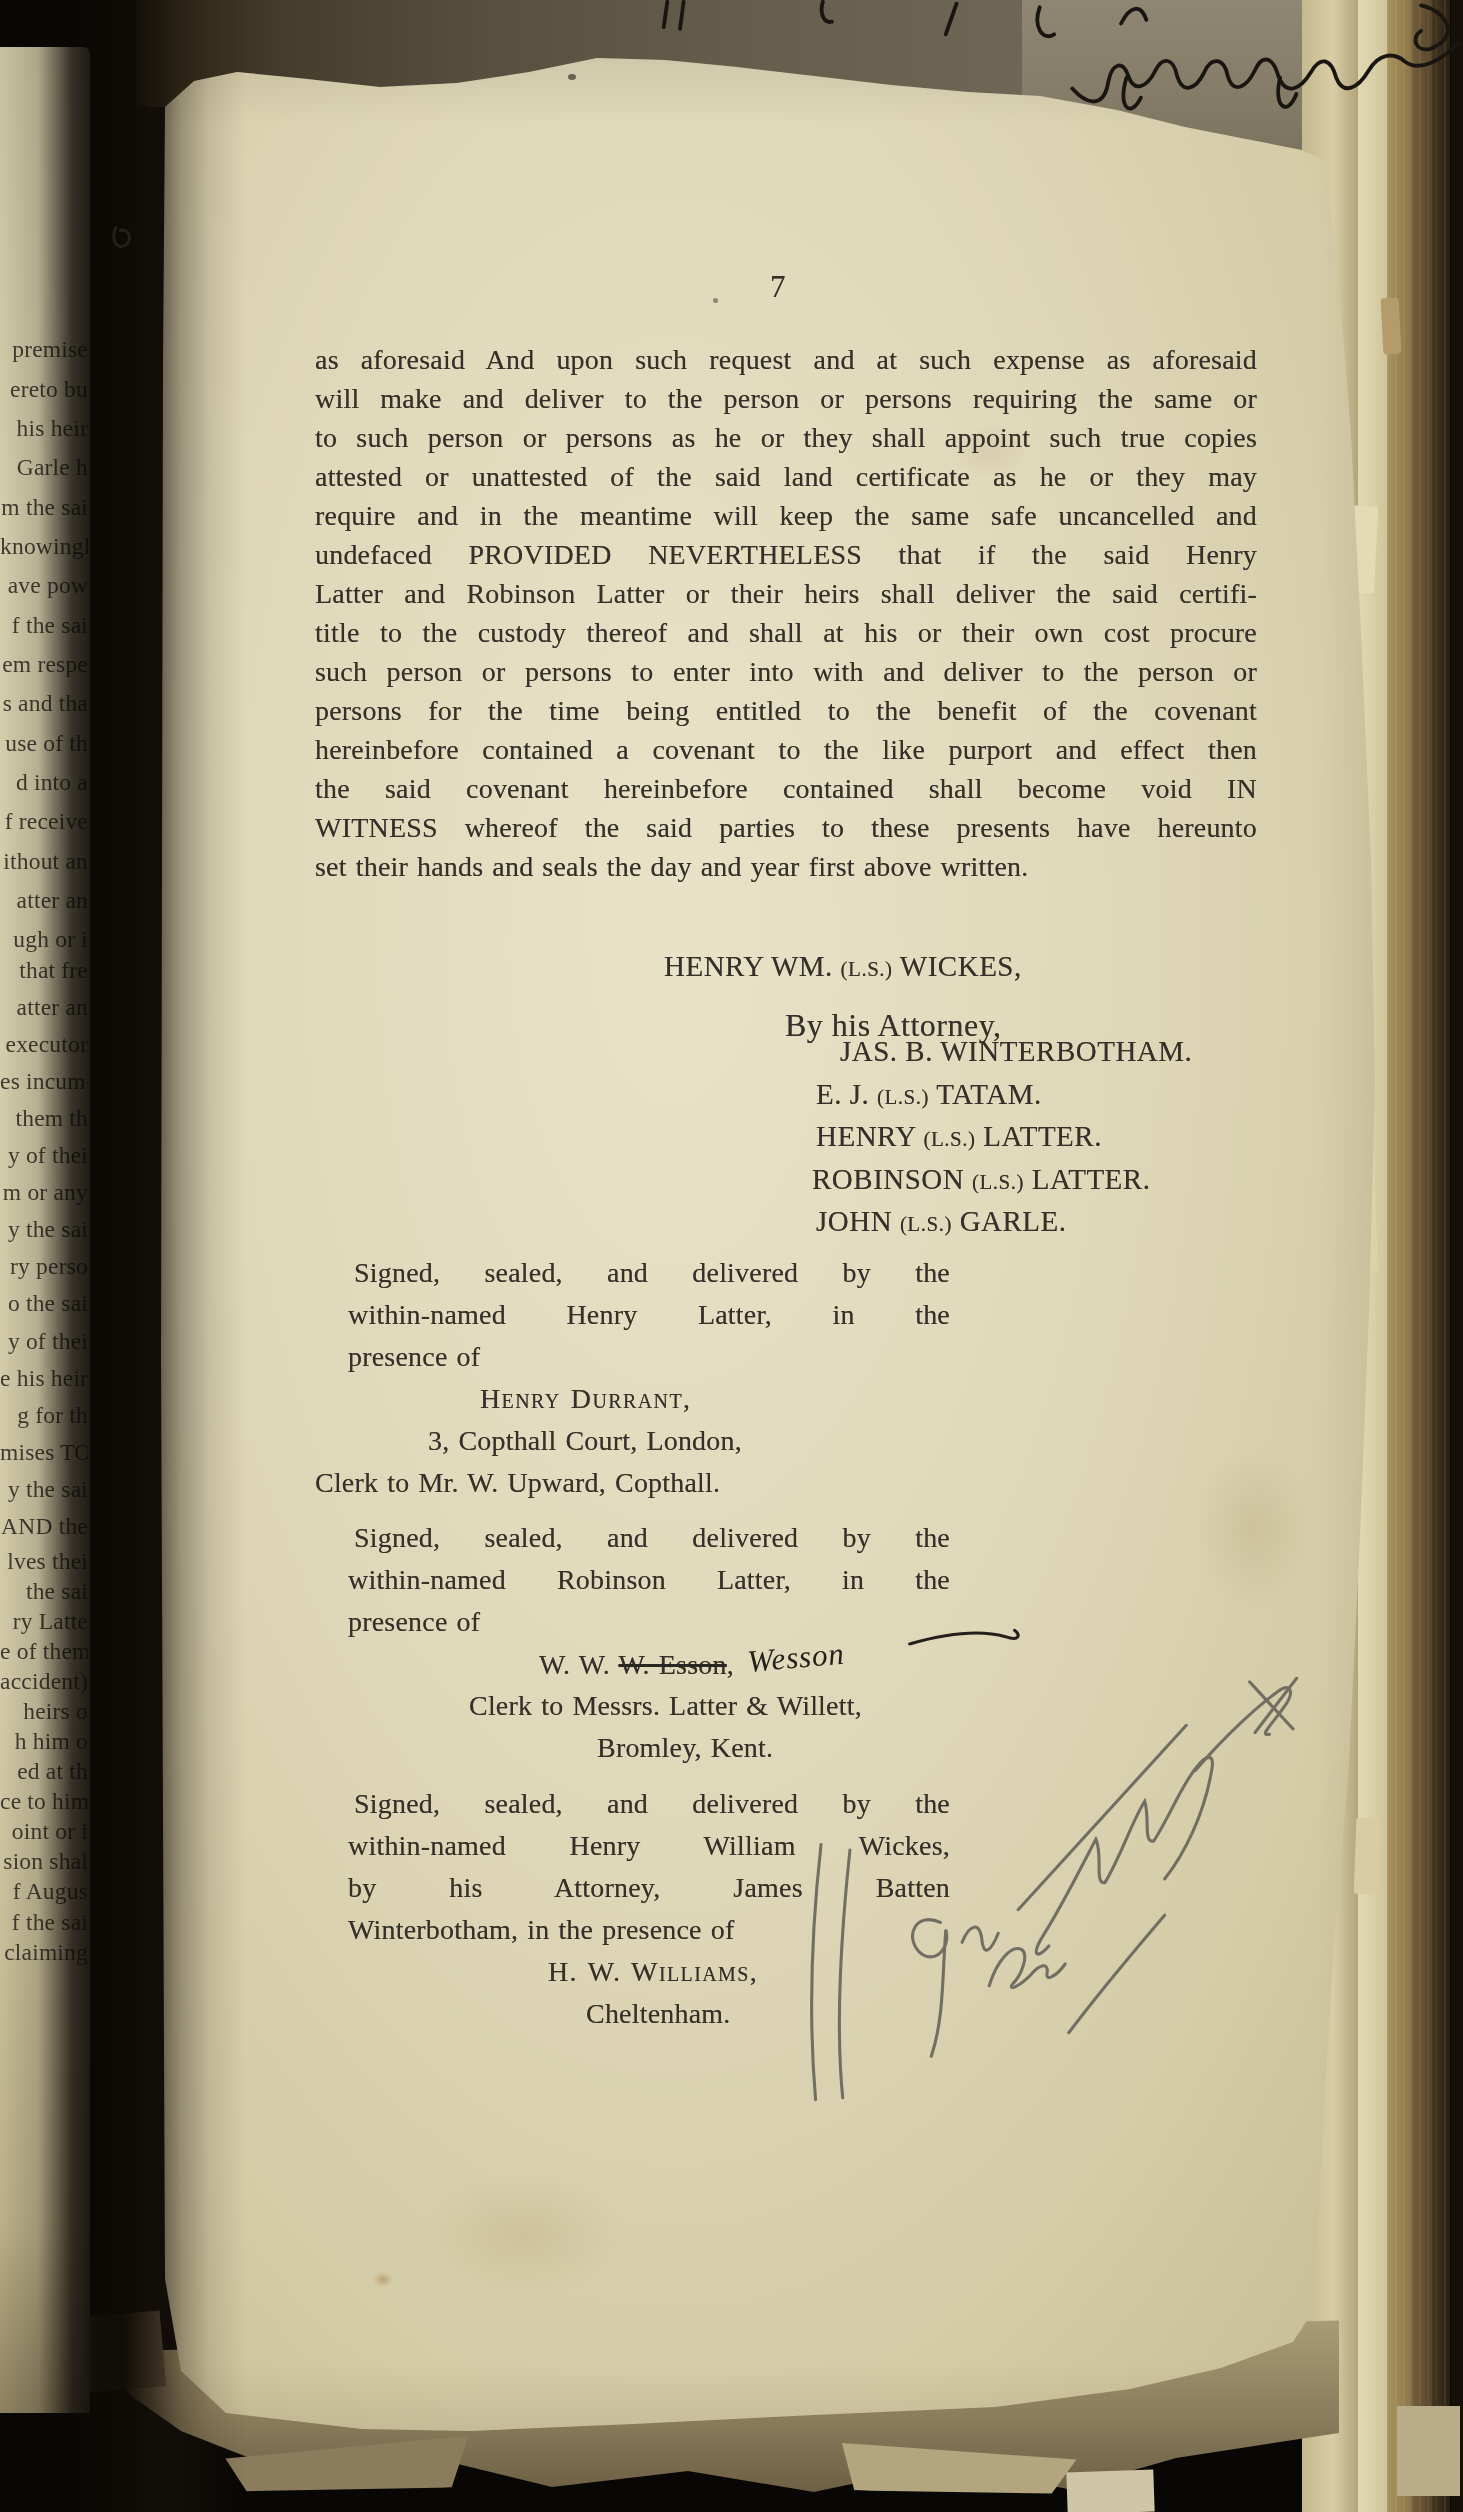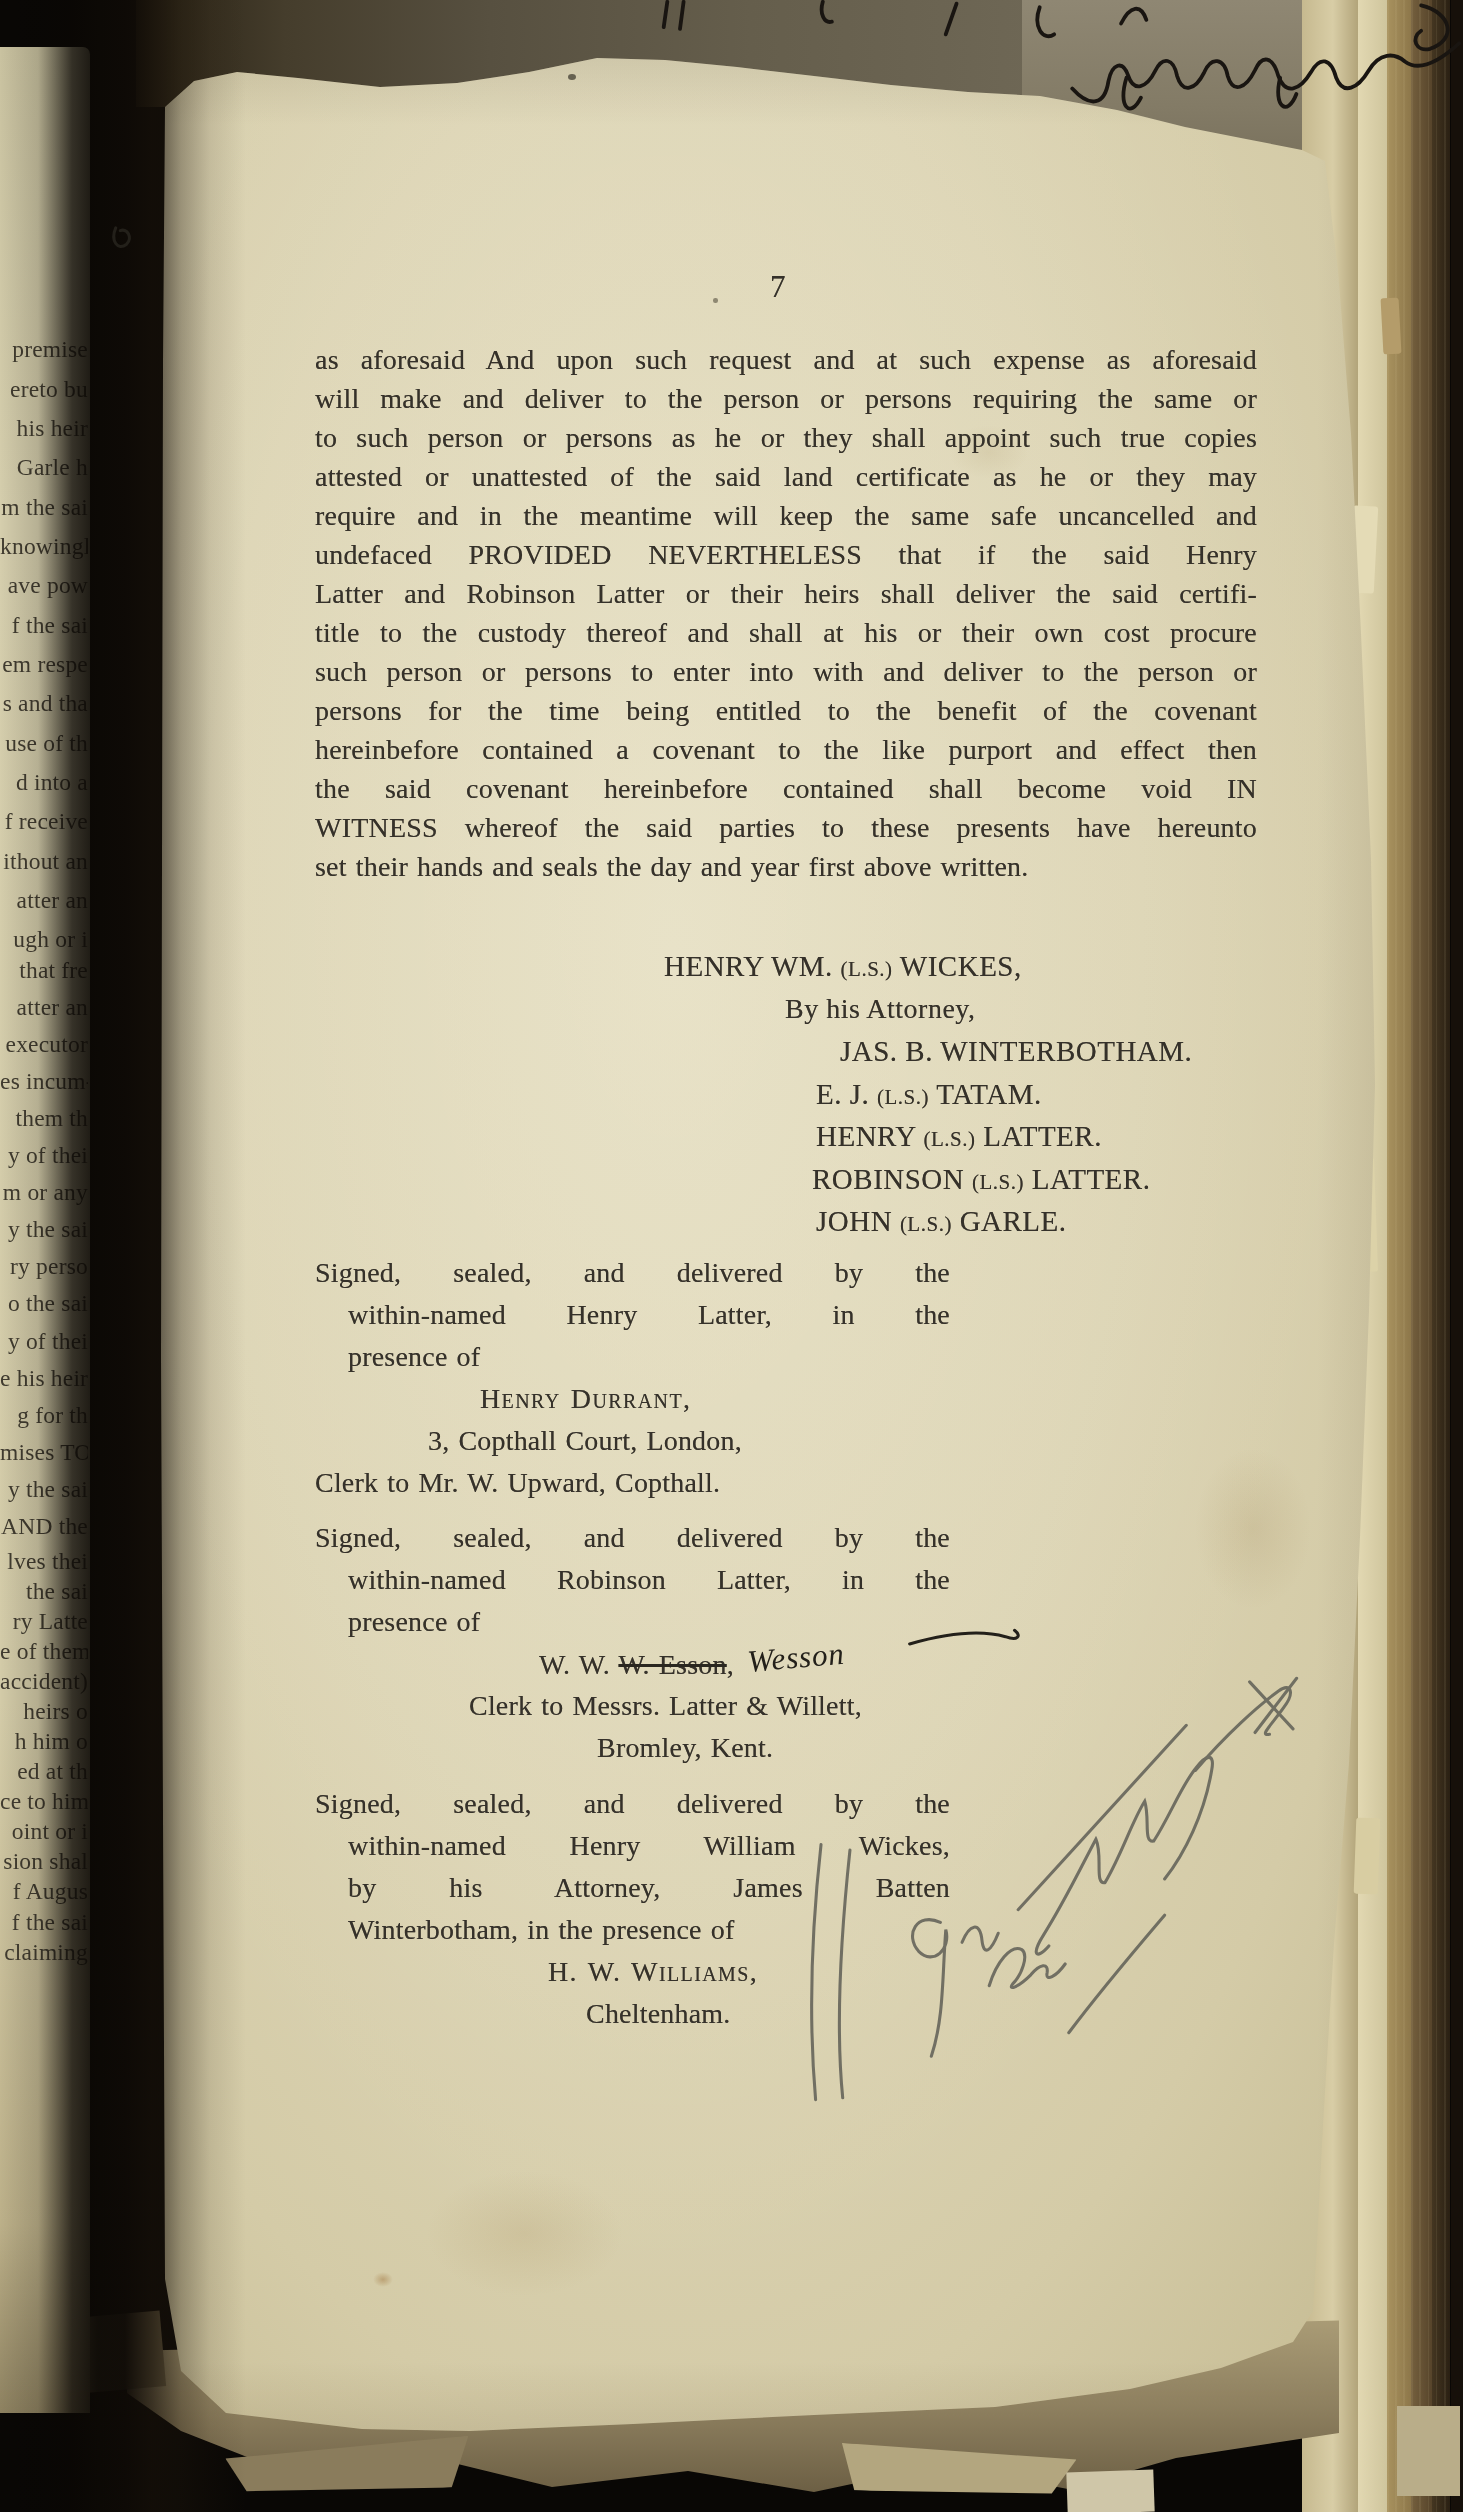"By his Attorney," div.sig-line { font-size: 28px -> 32px; top: 43px -> 57px }
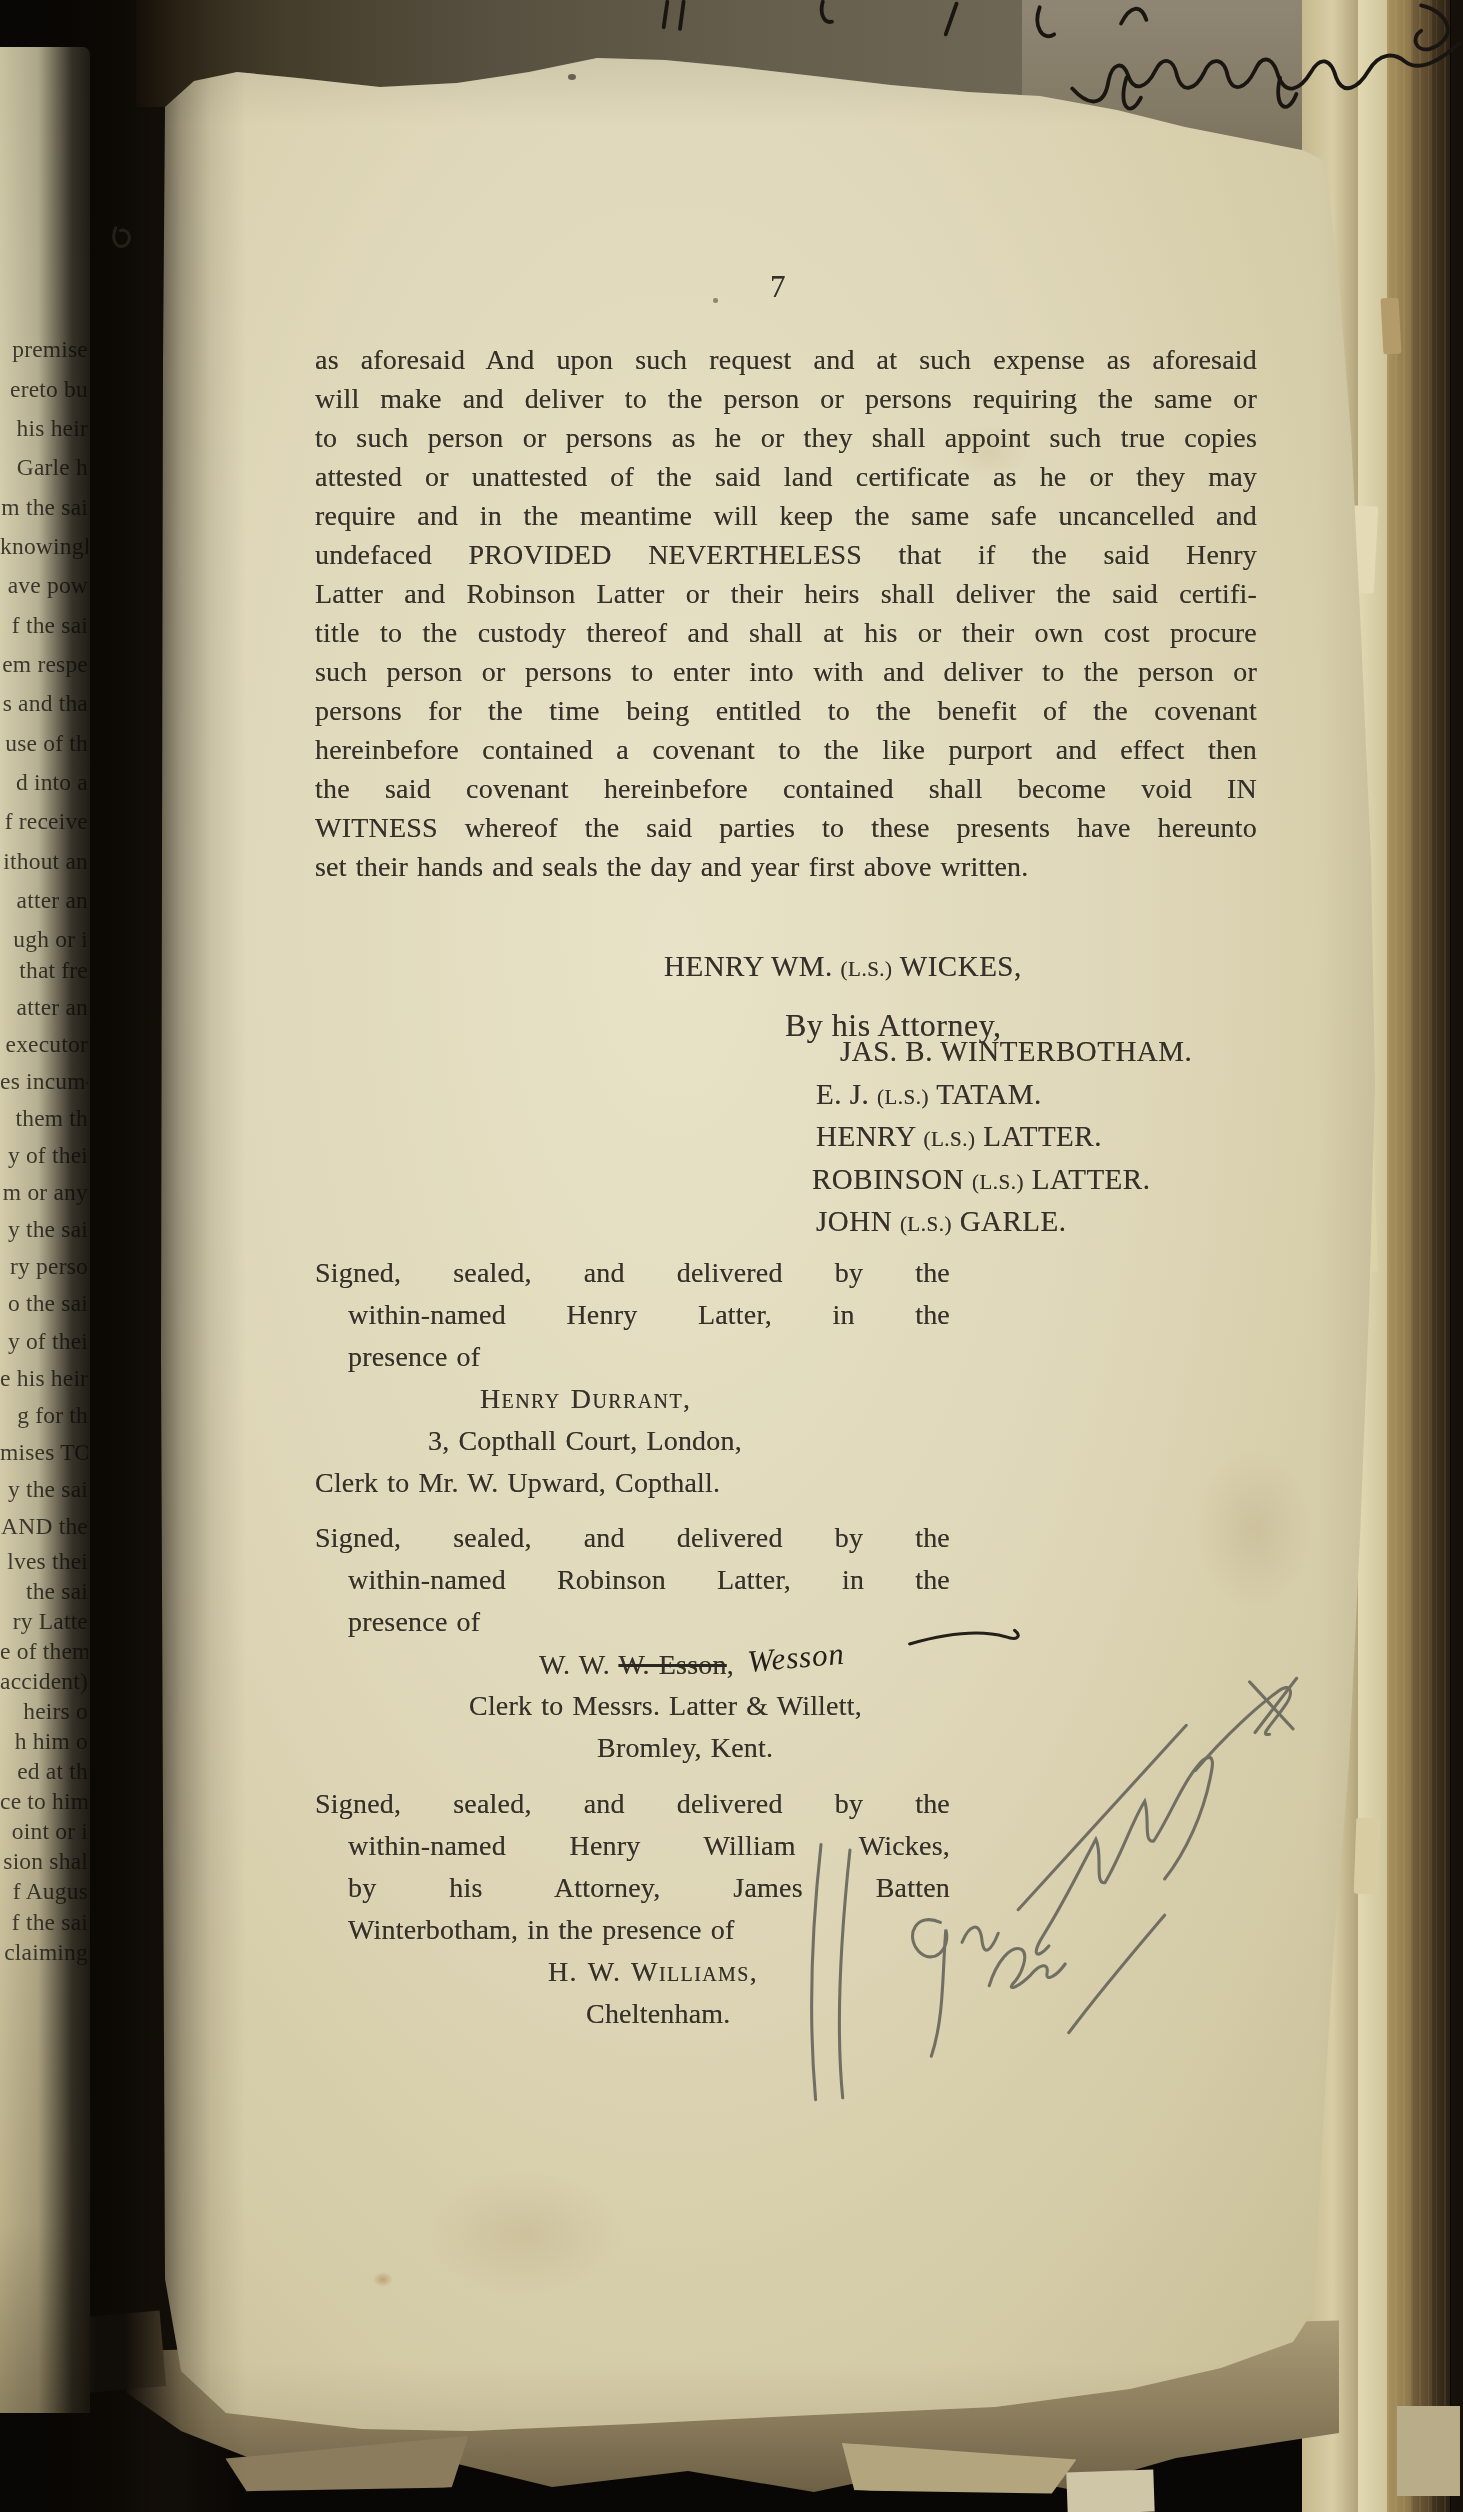"Signed, sealed, and delivered by" .wl { margin-left: none -> 39px }
